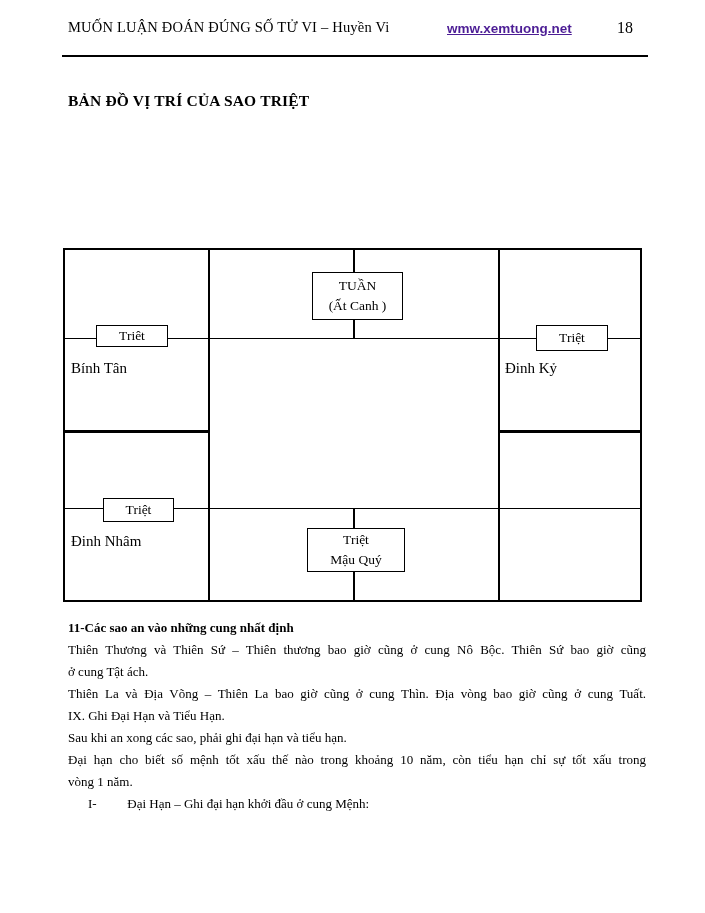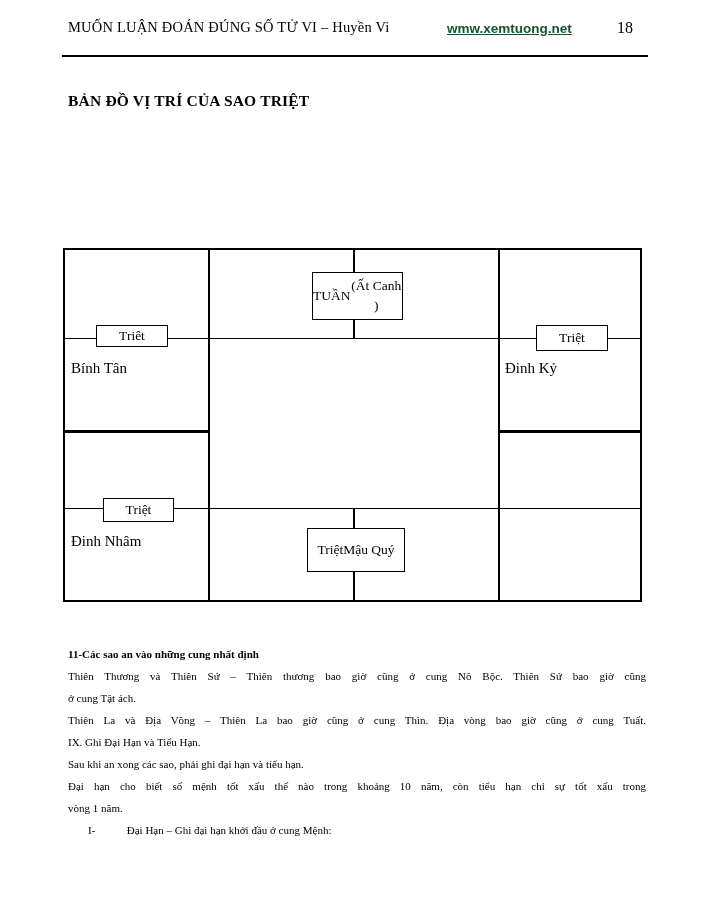"wmw.xemtuong.net" a.hdr-link { color: #14532d -> #4c1d95 }
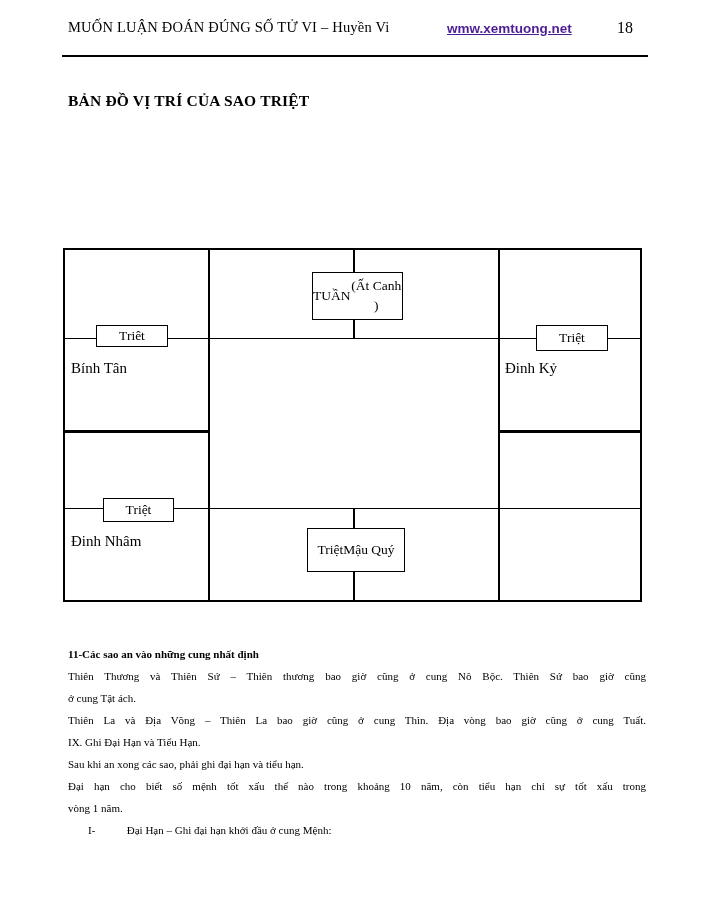"TUẦN" .dg-box { flex-direction: none -> column }
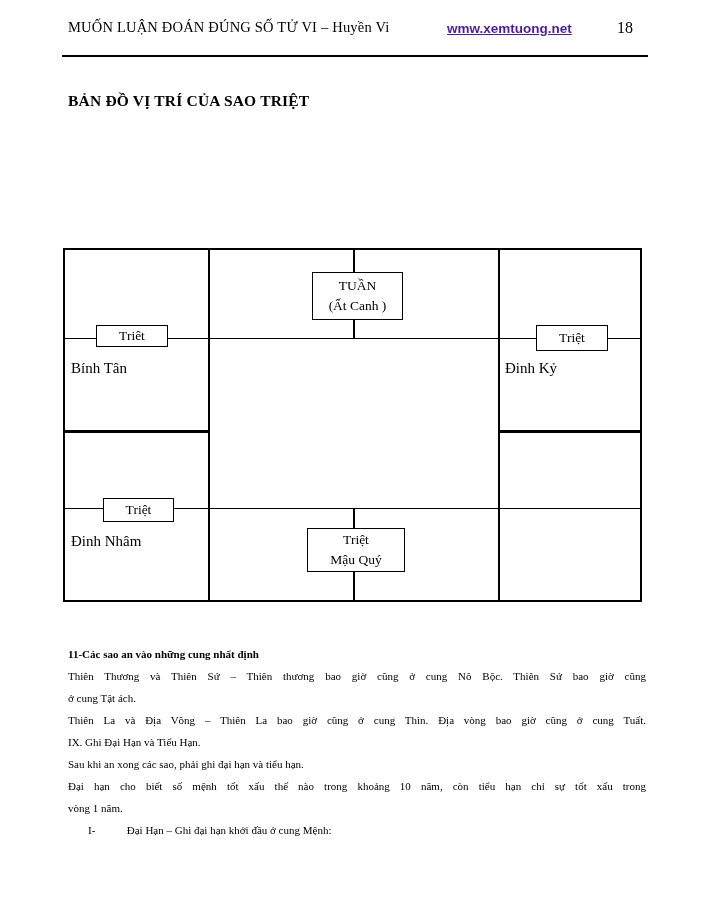"11-Các sao an vào những" .body-block { font-size: 11px -> 13px; top: 643px -> 617px }
